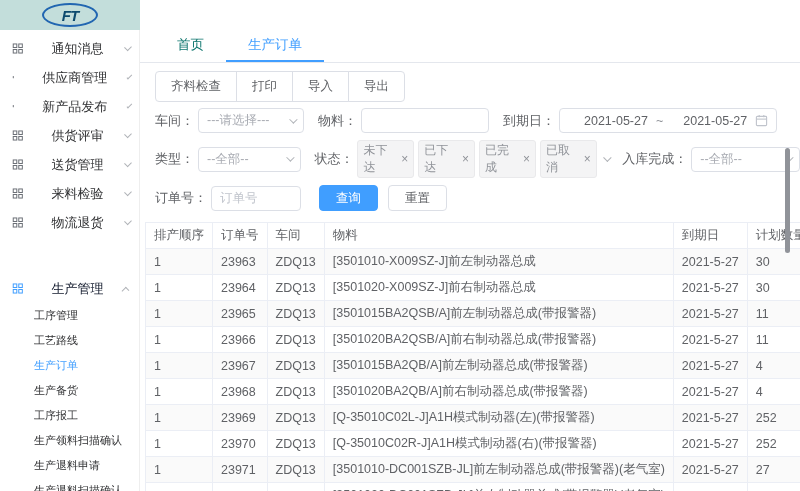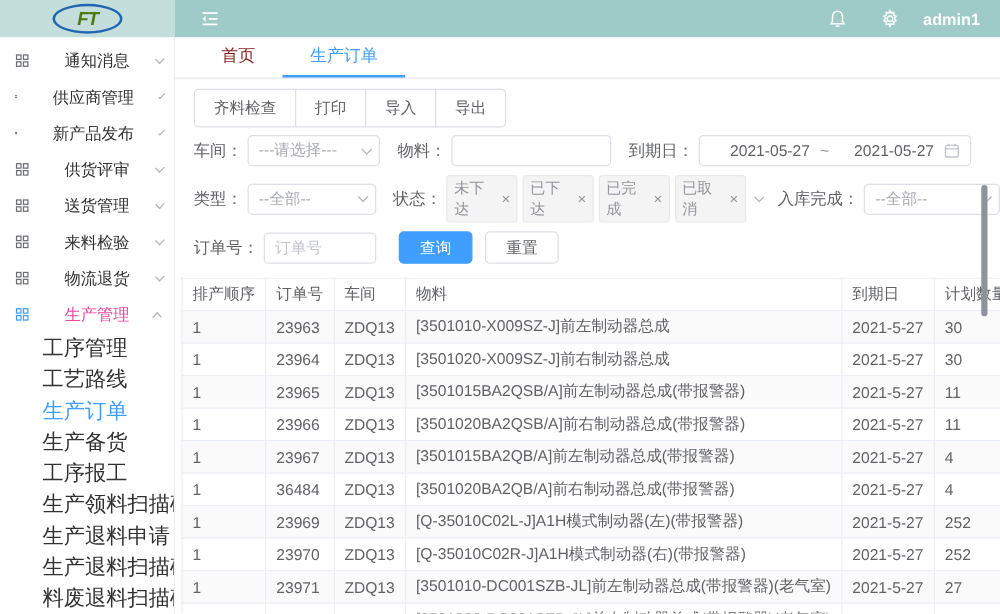"FT" .logo-oval span { color: #4d7c0f -> #0c4a6e }
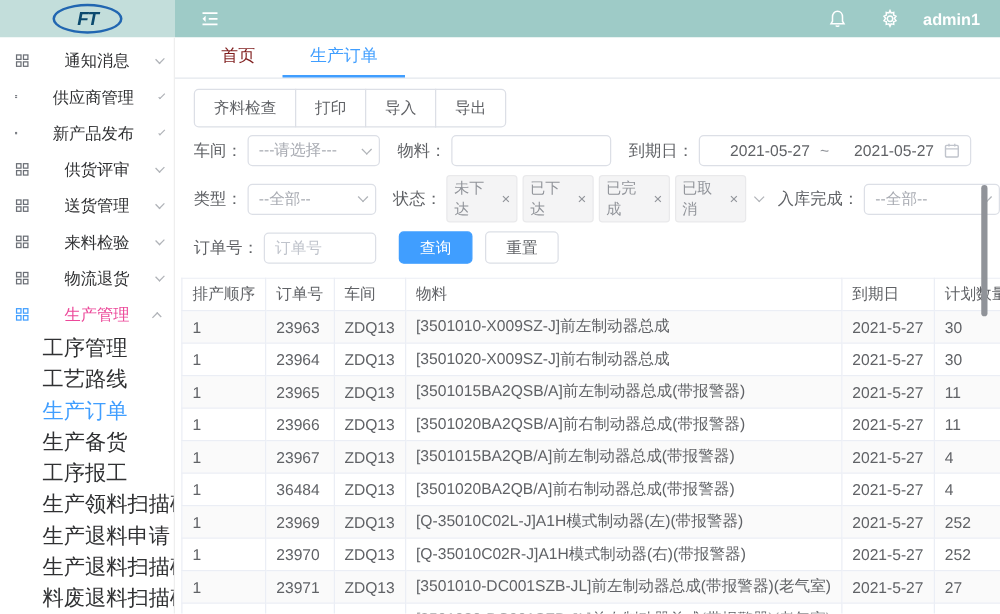"admin1" div.topbar-right { html: <div> <span> <svg> <g> <line></line> <line></line> <line></line> </g> <path></path> </svg> </span> <span></span> <span> <svg> <path></path> <path></path> </svg> </span> <span> <svg> <circle></circle> <path></path> </svg> </span> <span>admin1</span> </div> -> none }
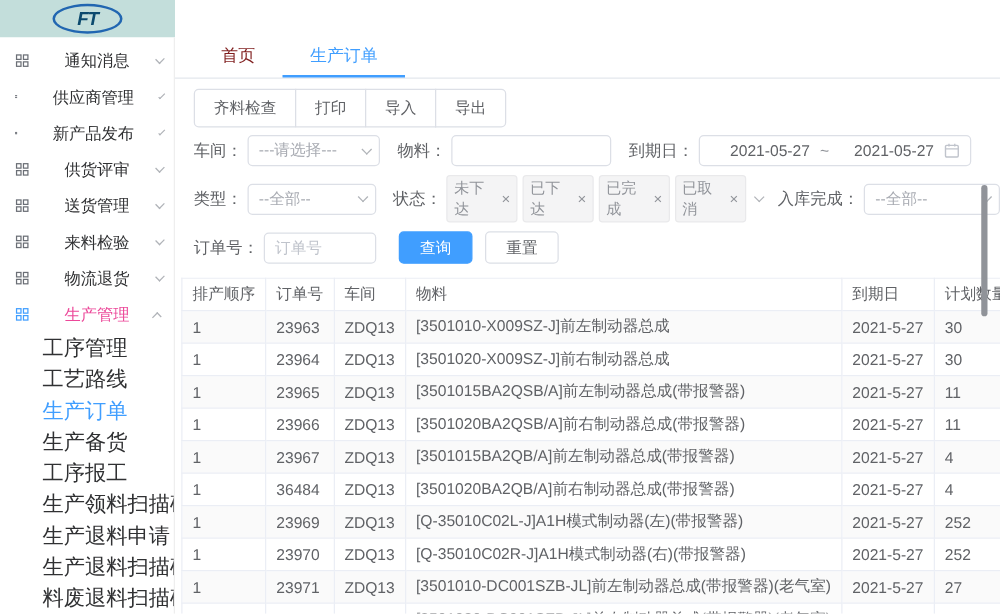"首页" .tab { color: #7f1d1d -> #0f766e }
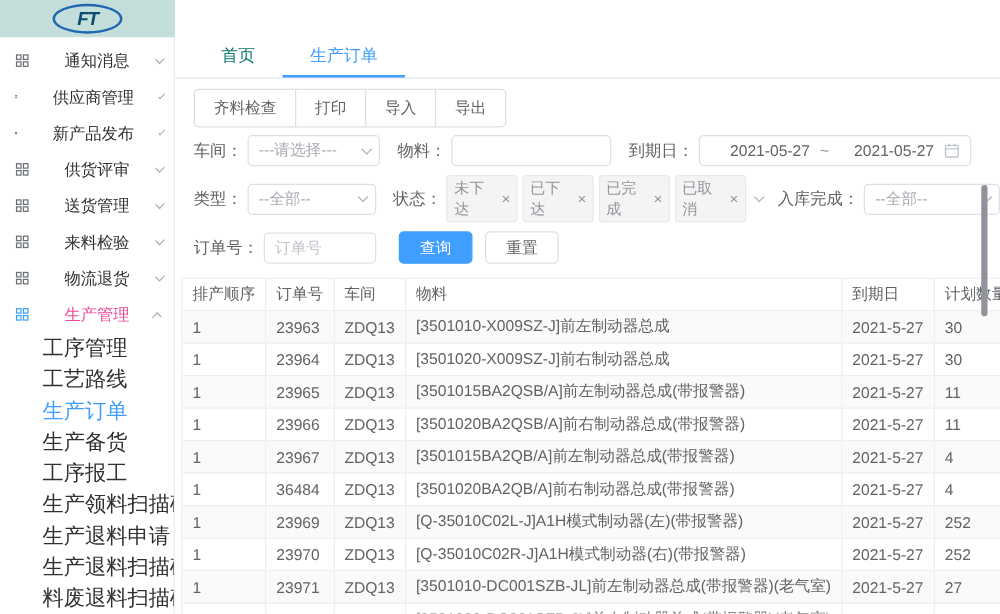"生产管理" .side-item.active { color: #ec4899 -> #0f172a; margin-top: none -> 37px }
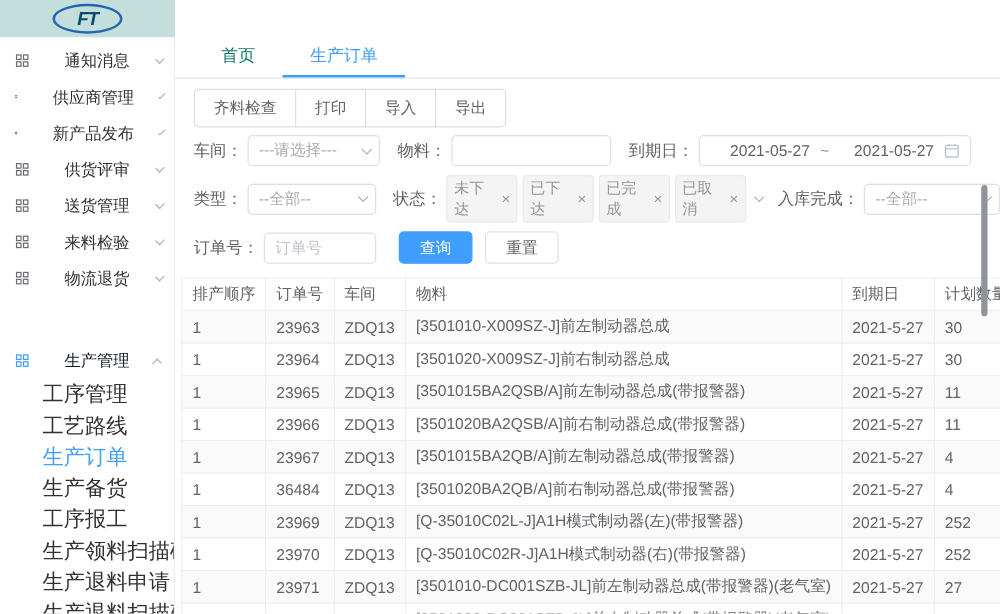"工序管理" .side-sub { font-size: 17px -> 11px }
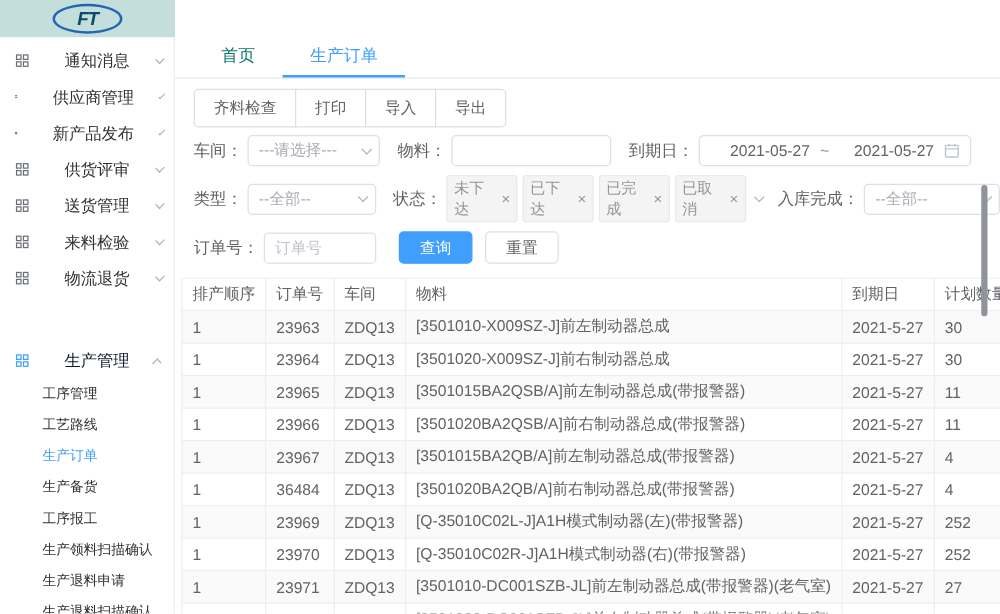"36484" td { text: 36484 -> 23968 }
